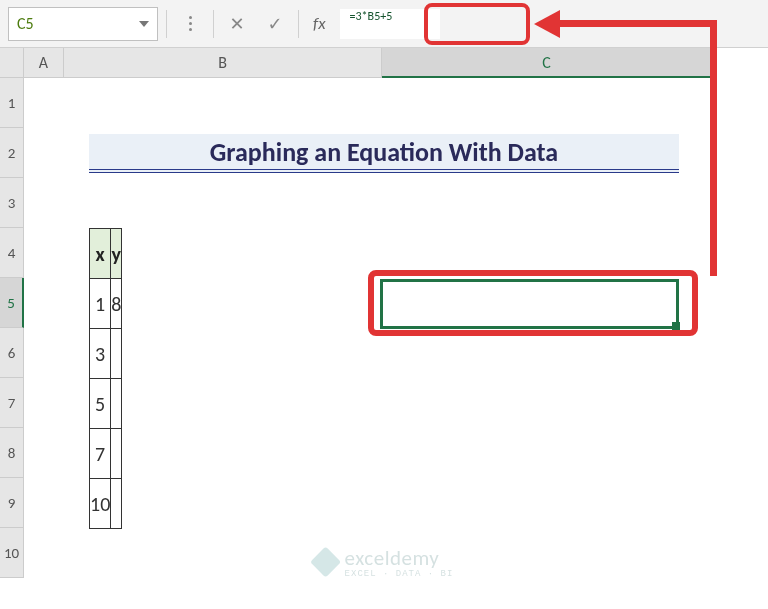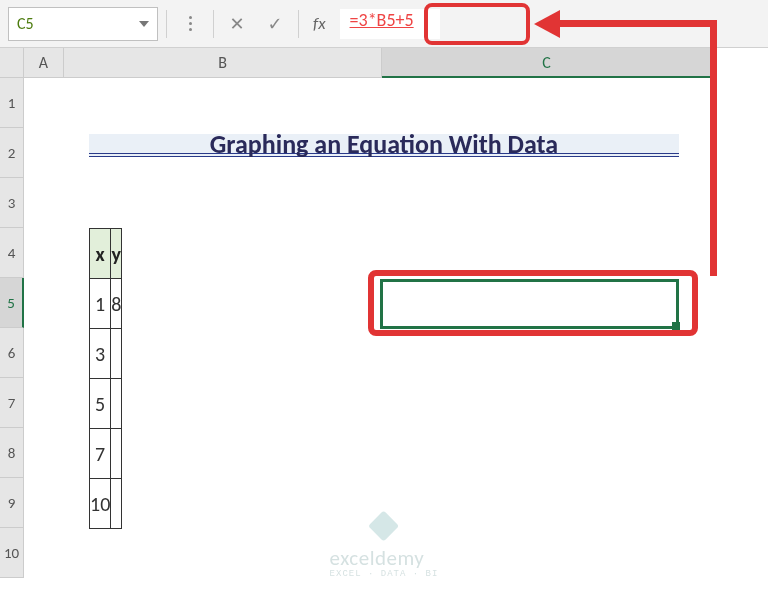"=3*B5+5" .formula-input { color: #ef4444 -> #14532d; font-size: 18px -> 12px; text-decoration: underline -> none }
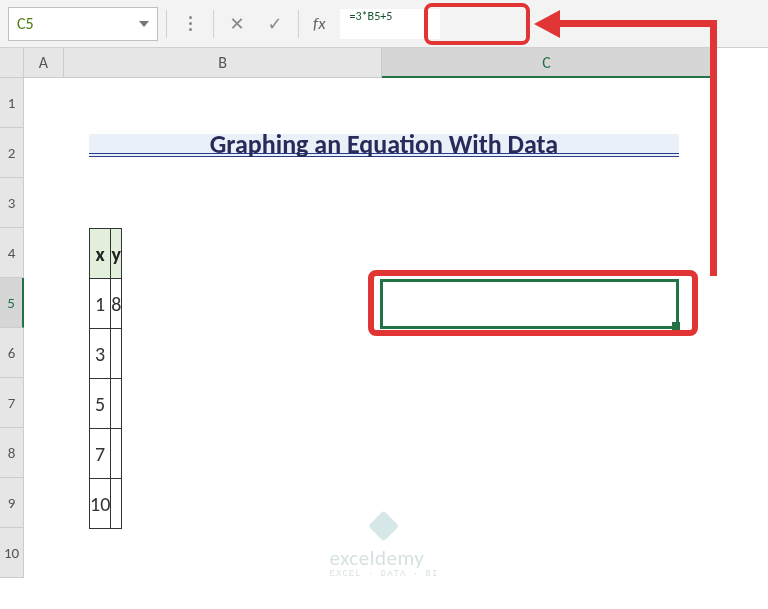"Graphing an Equation With Data" .title-cell { height: 23px -> 39px }
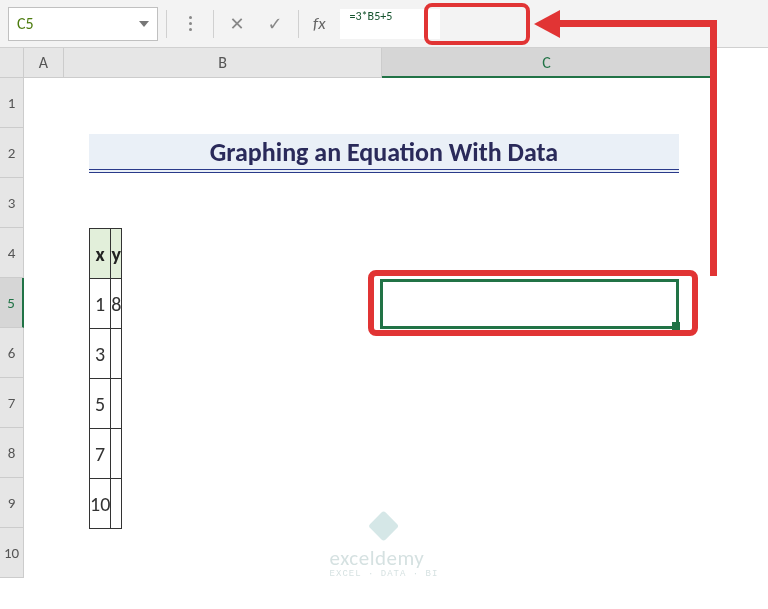"exceldemy" .watermark { flex-direction: column -> none }
